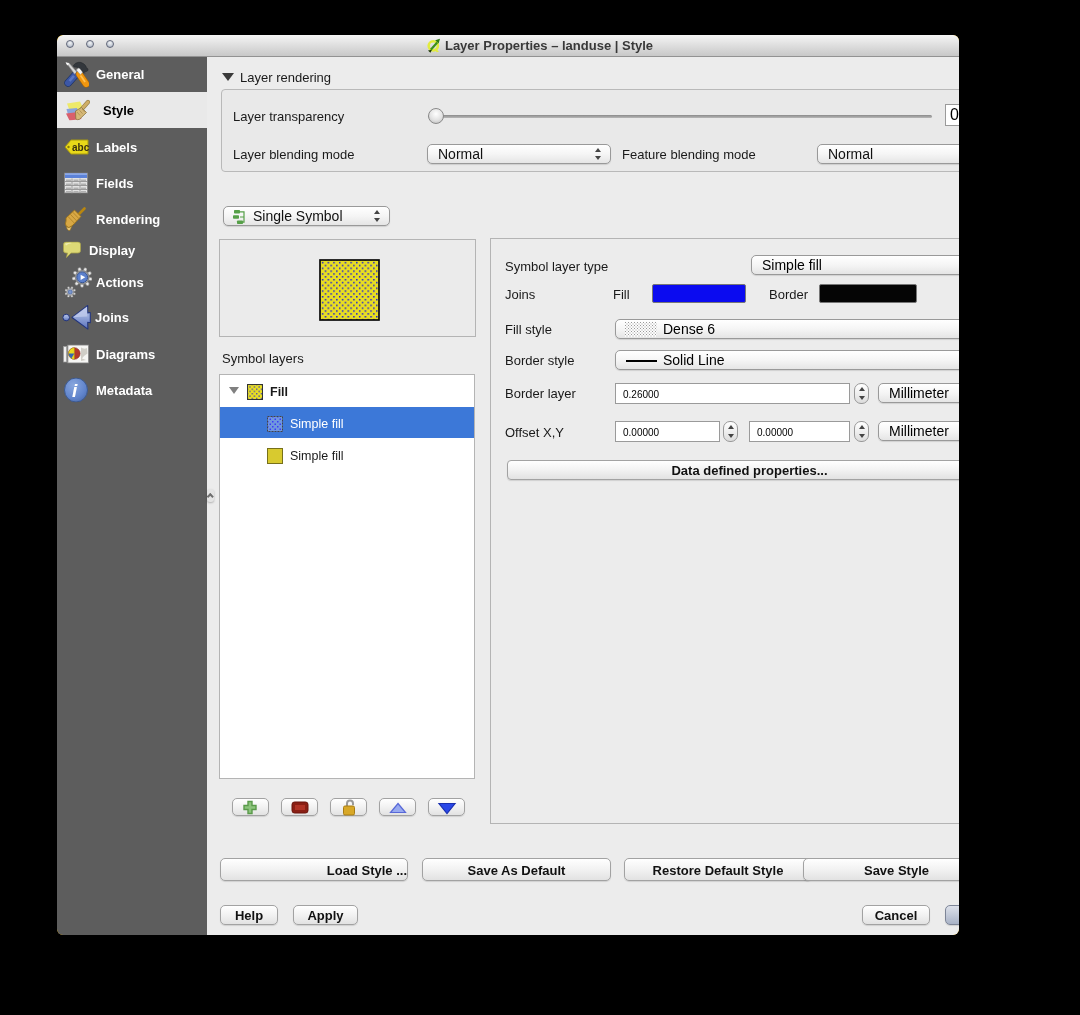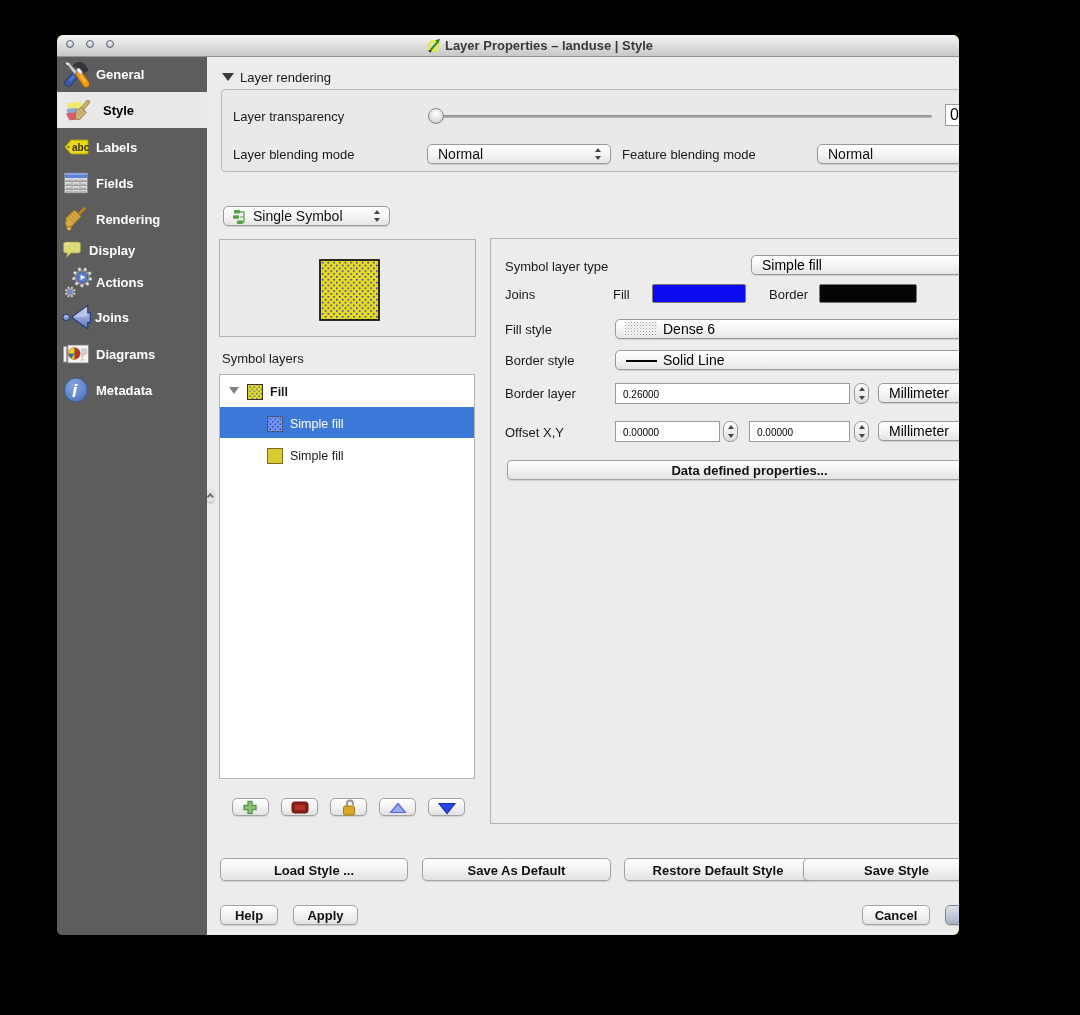"Load Style ..." div.btn { text-align: none -> right }
